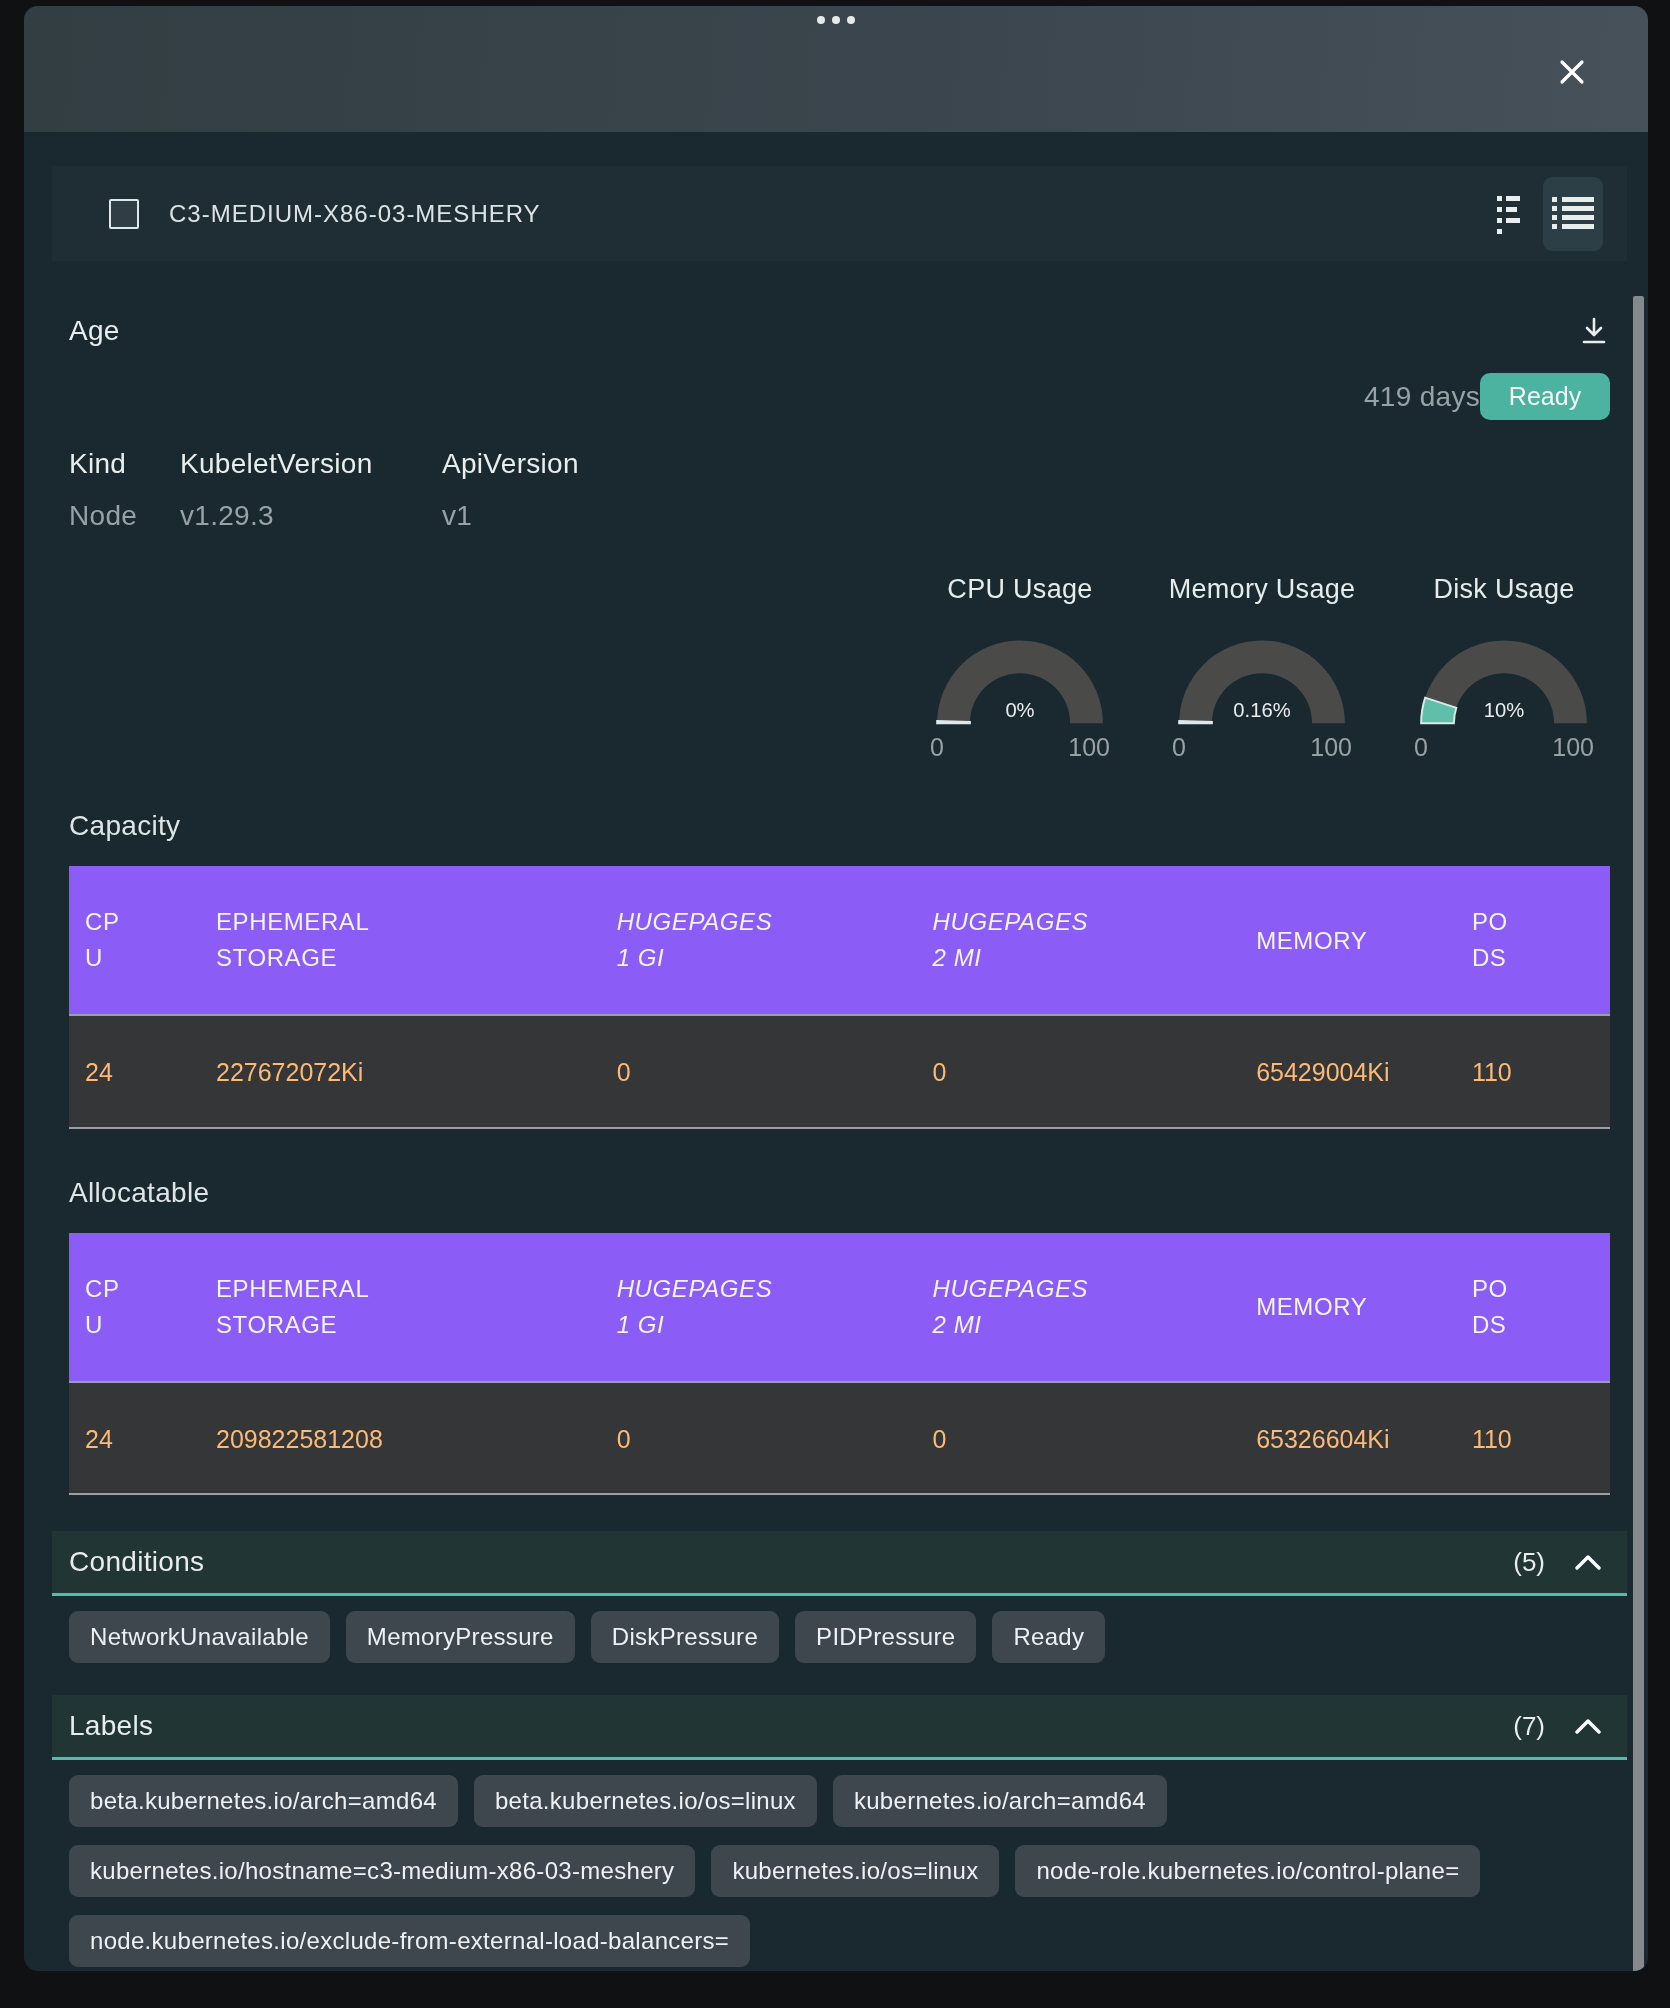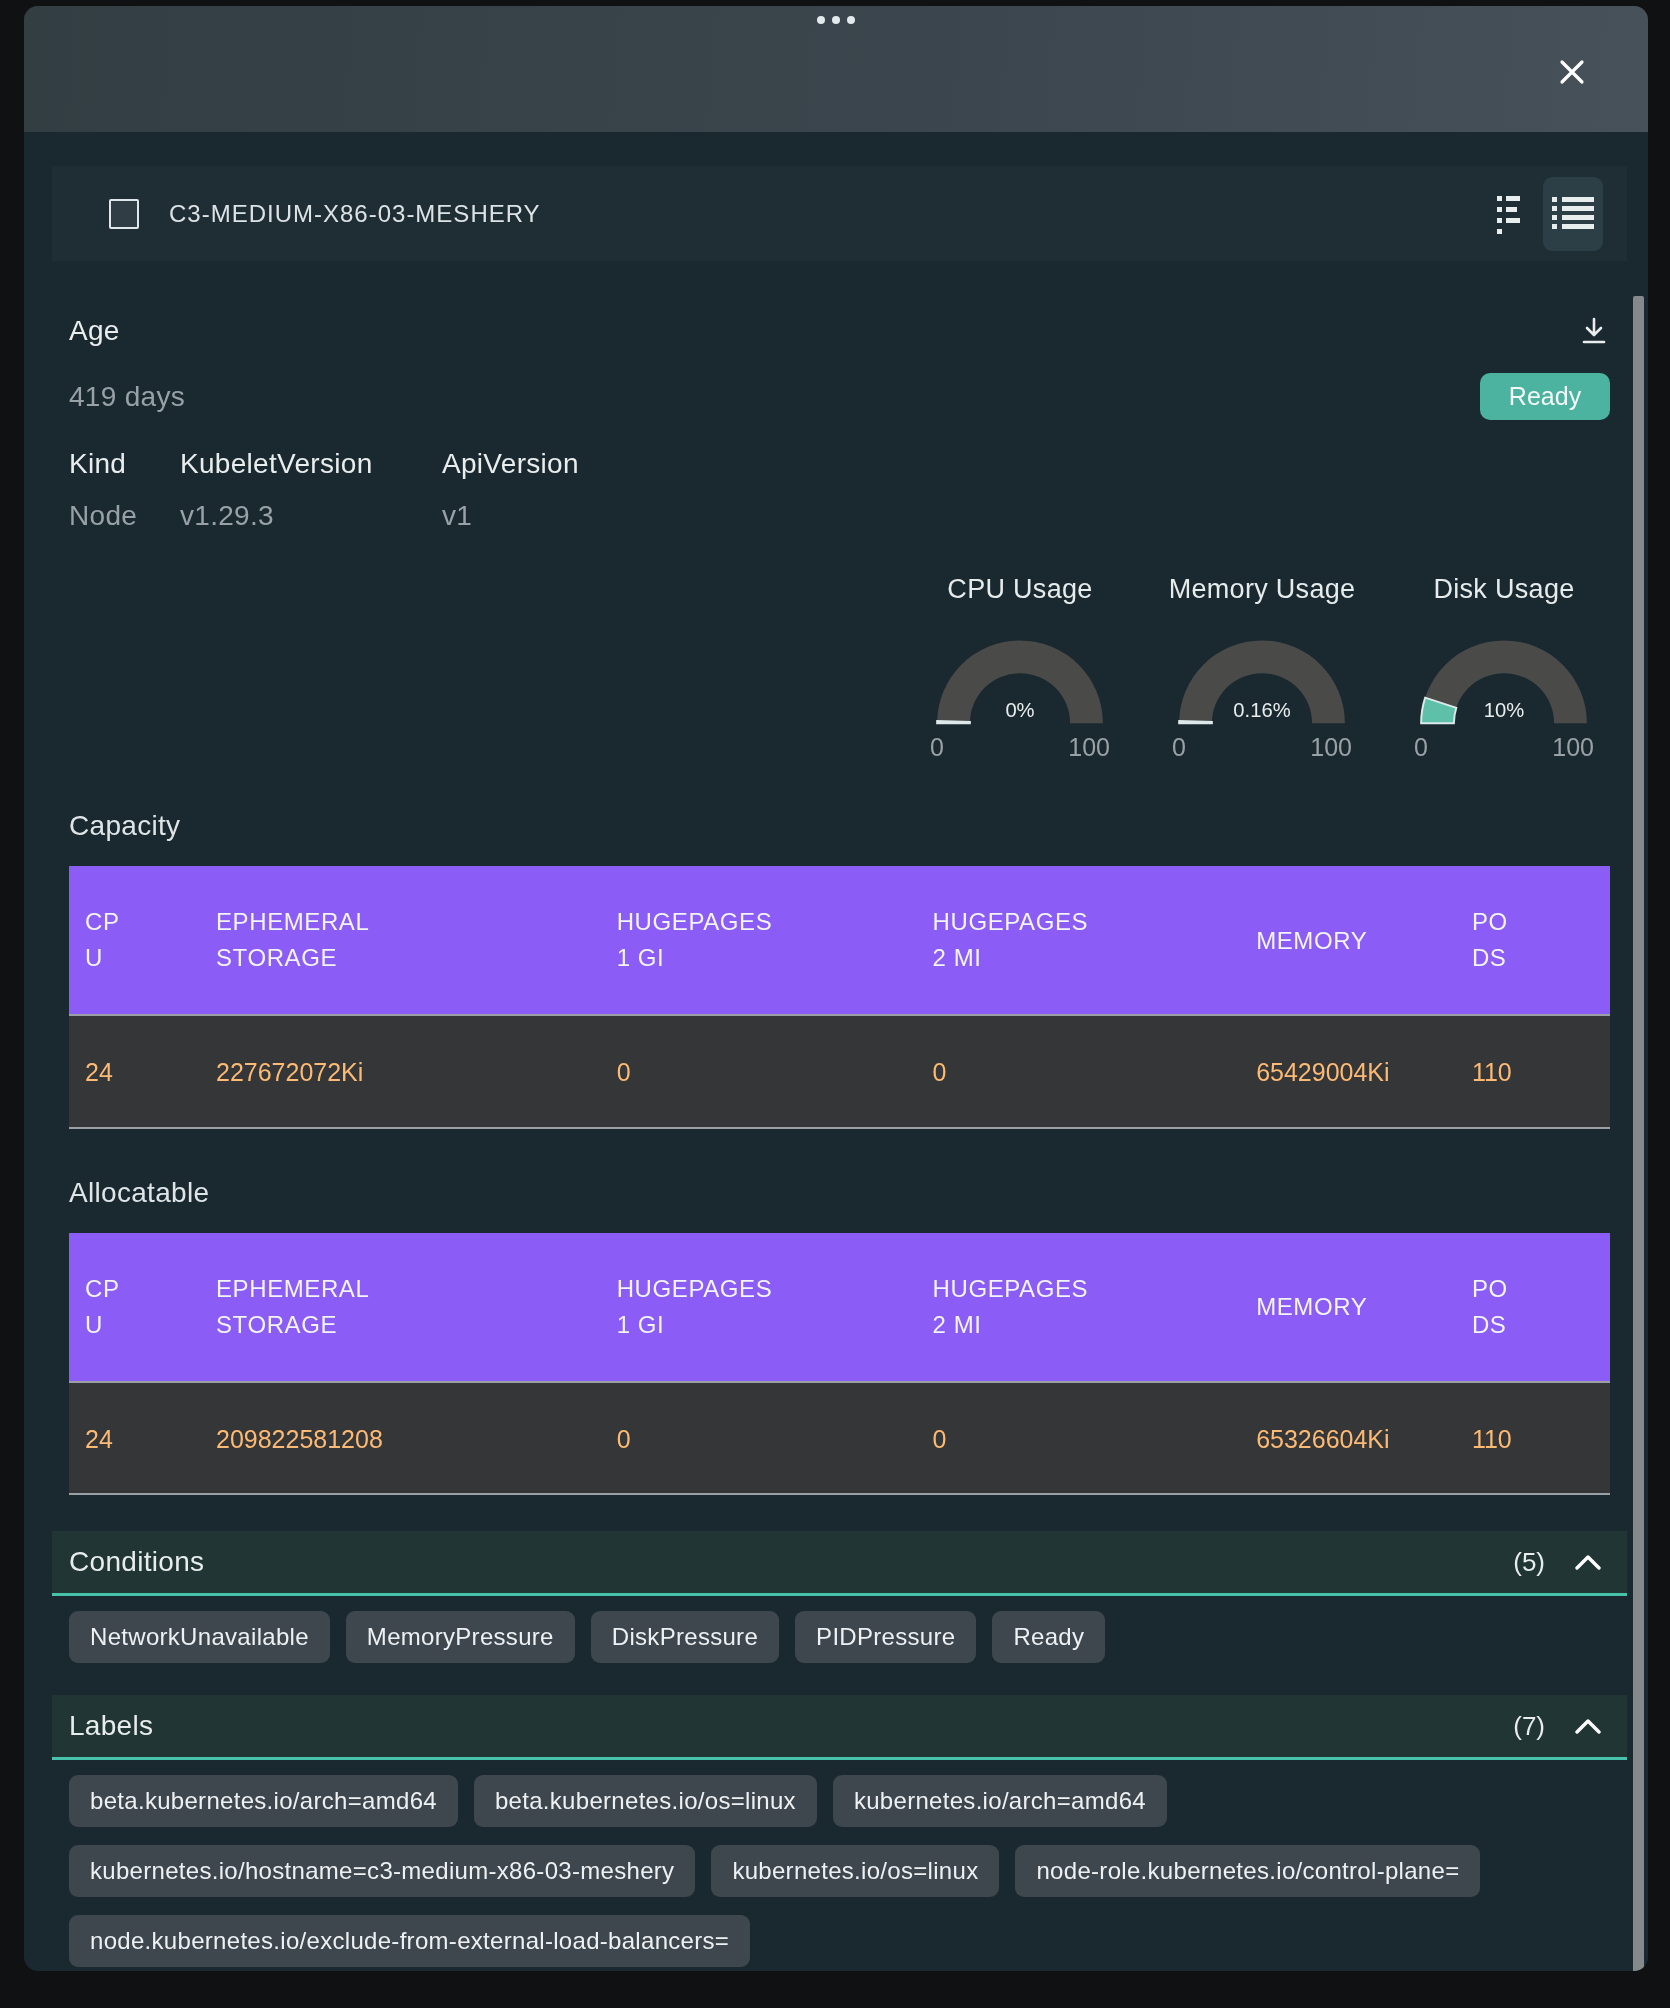"419 days" .value-row { justify-content: space-between -> flex-end }
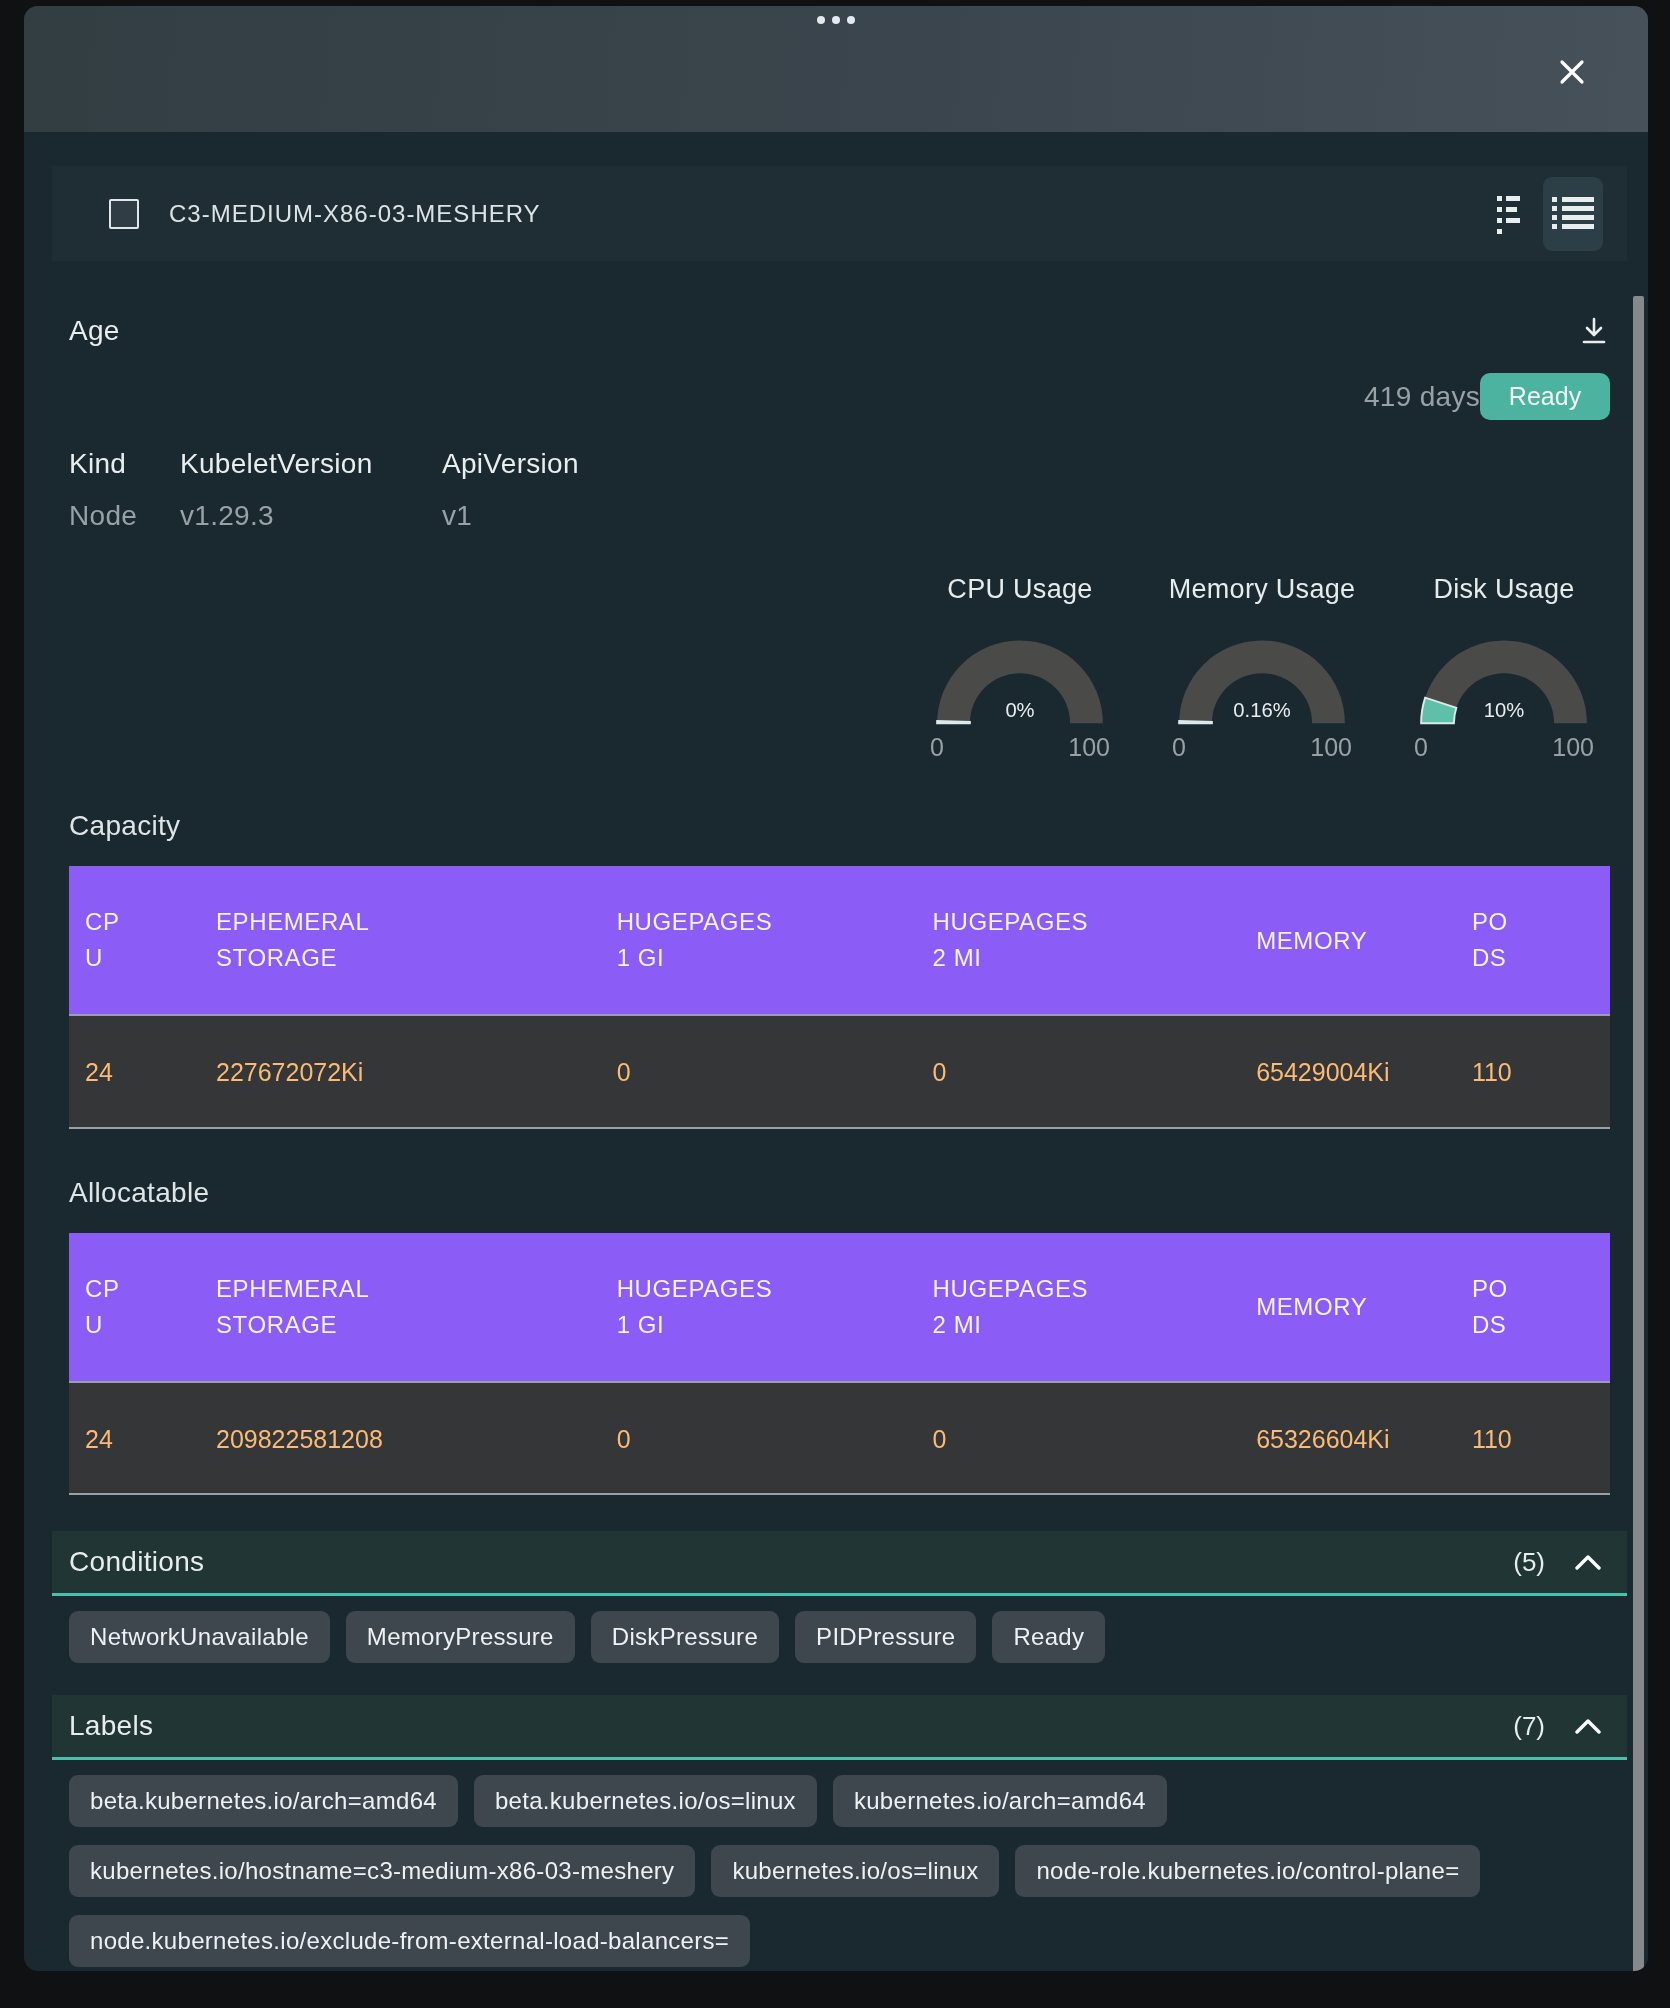"HUGEPAGES 1 GI" th.break12 .constrain { font-style: none -> italic }
